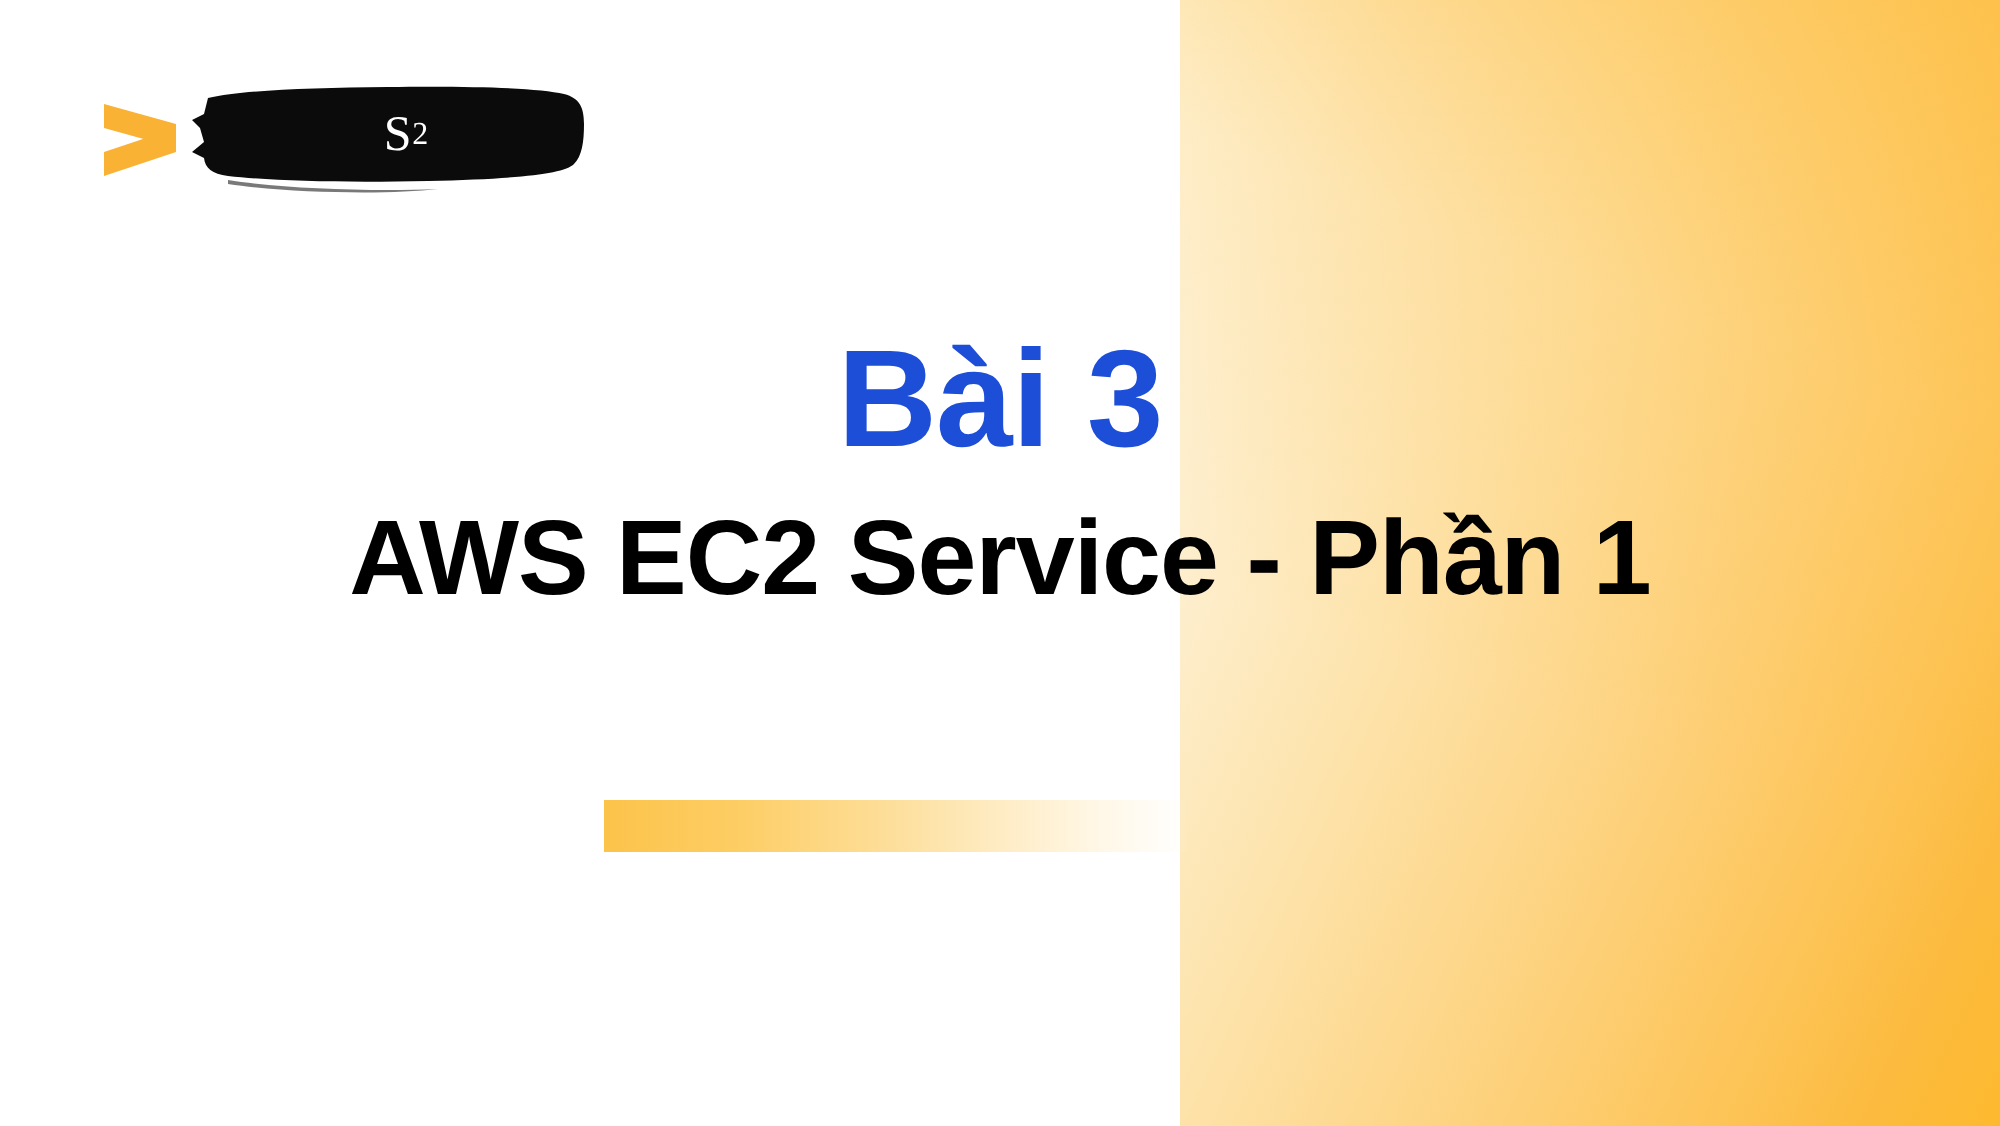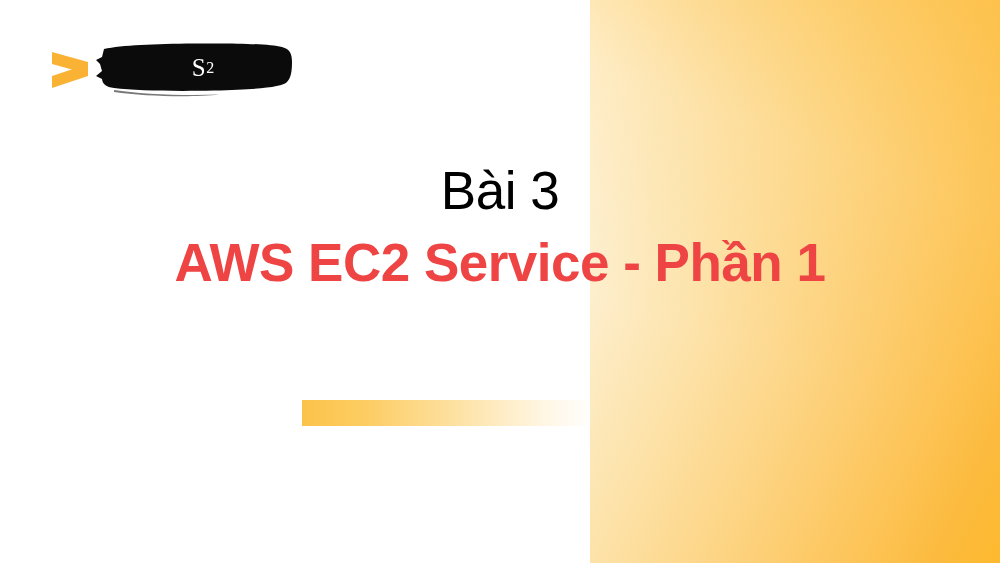"Bài 3" #title-line-1 { color: #000000 -> #1d4ed8; font-size: 53px -> 69px; font-weight: normal -> bold }
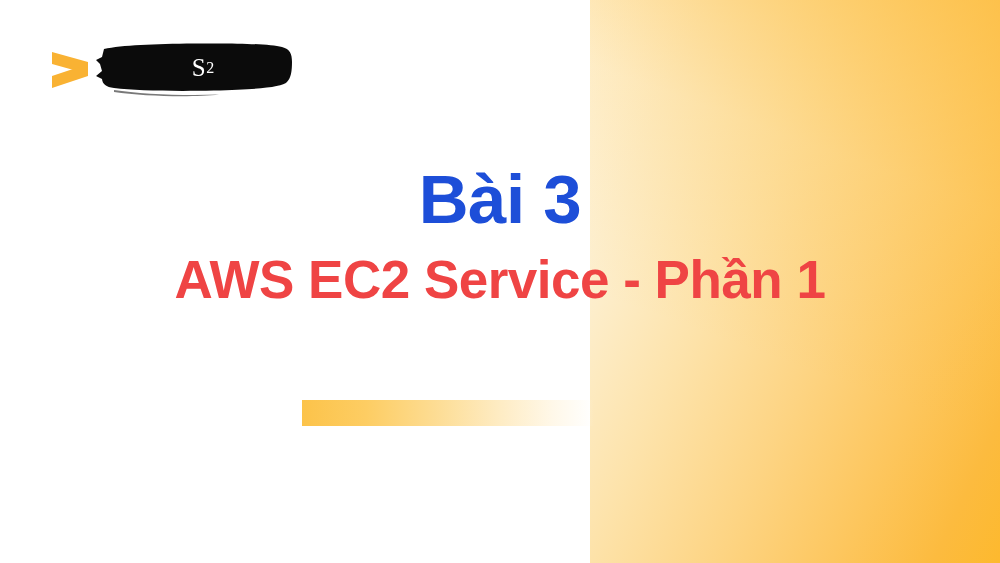"AWS EC2 Service - Phần" #title-line-2 { color: #ef4444 -> #000000 }
